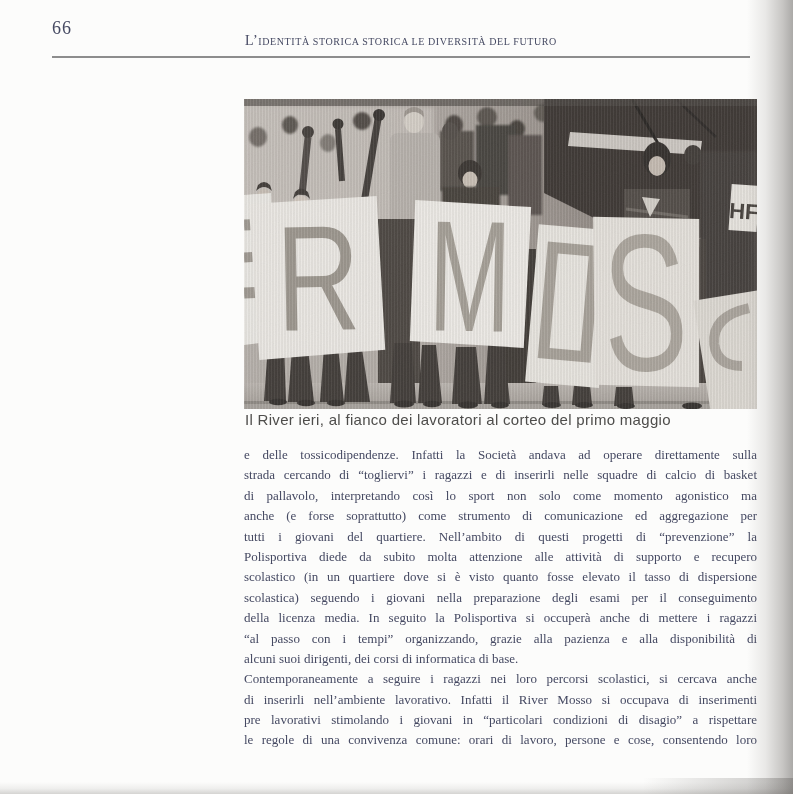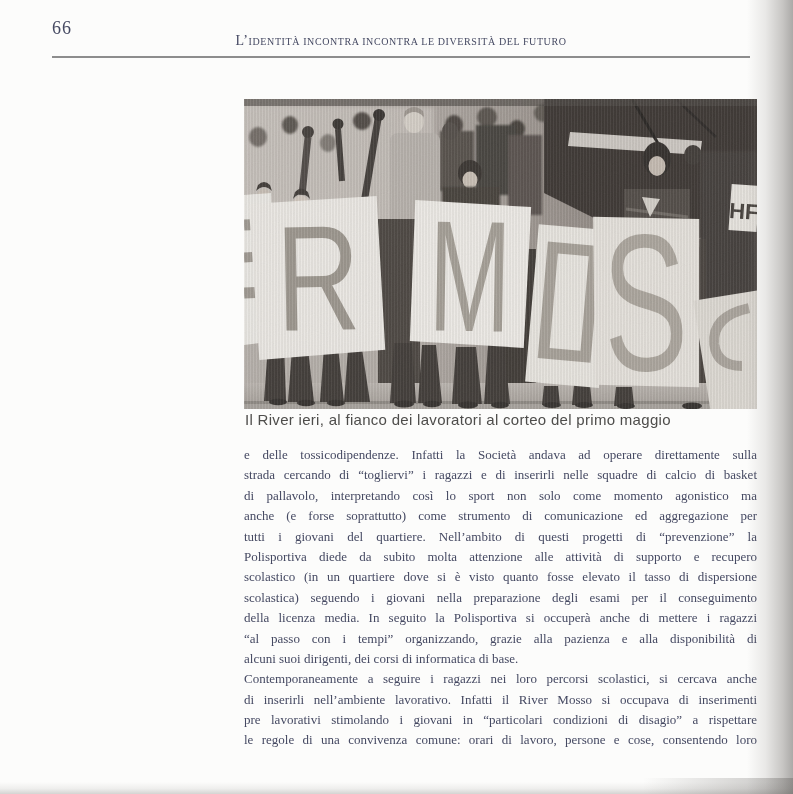"L’IDENTITÀ INCONTRA INCONTRA LE" div.running-title { text: INCONTRA INCONTRA -> STORICA STORICA }
